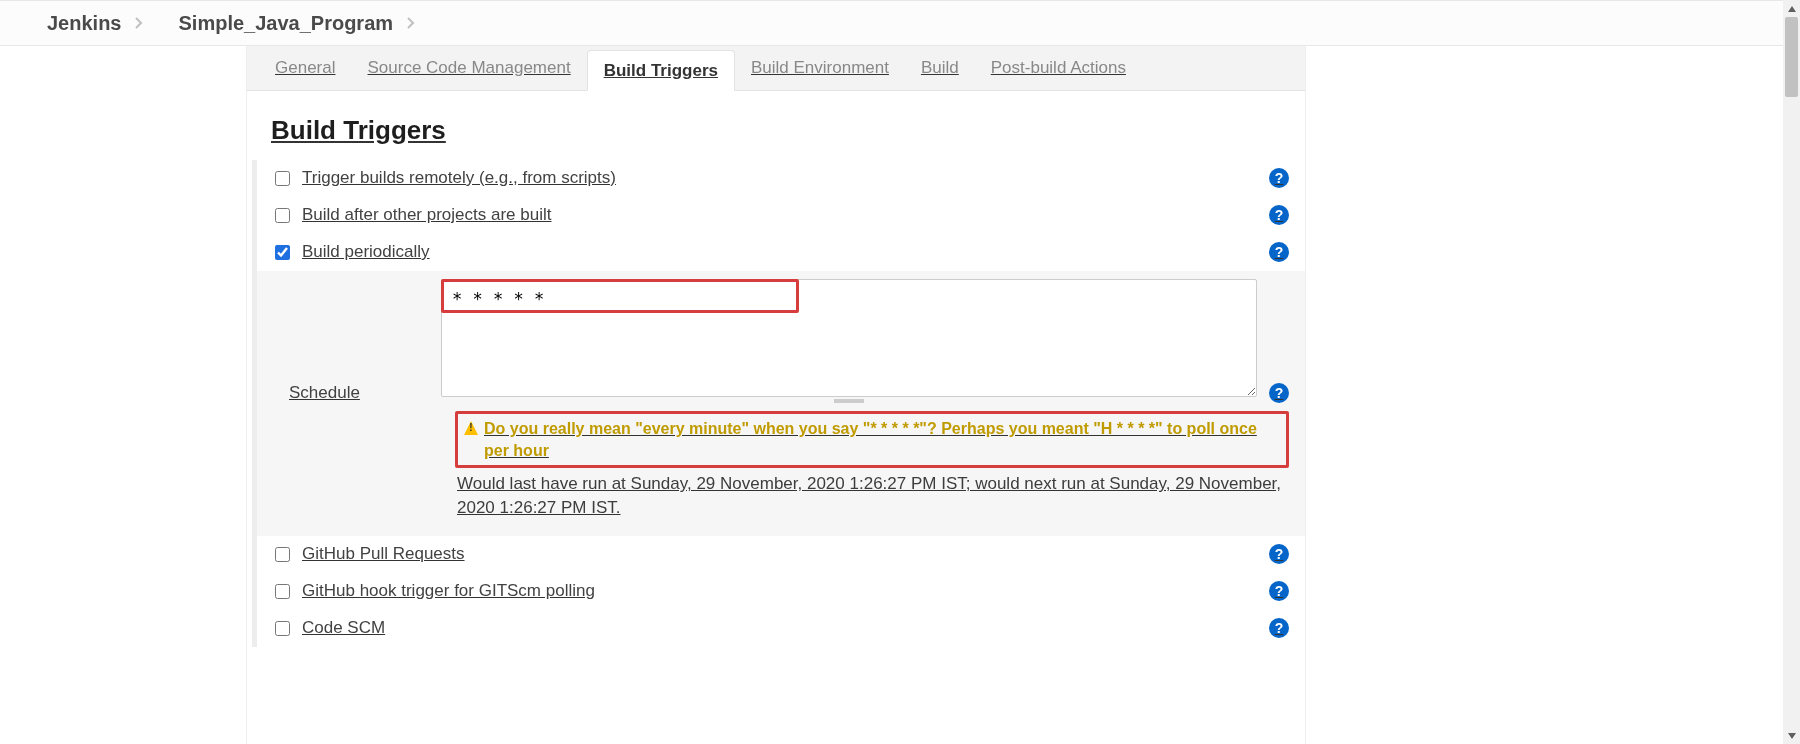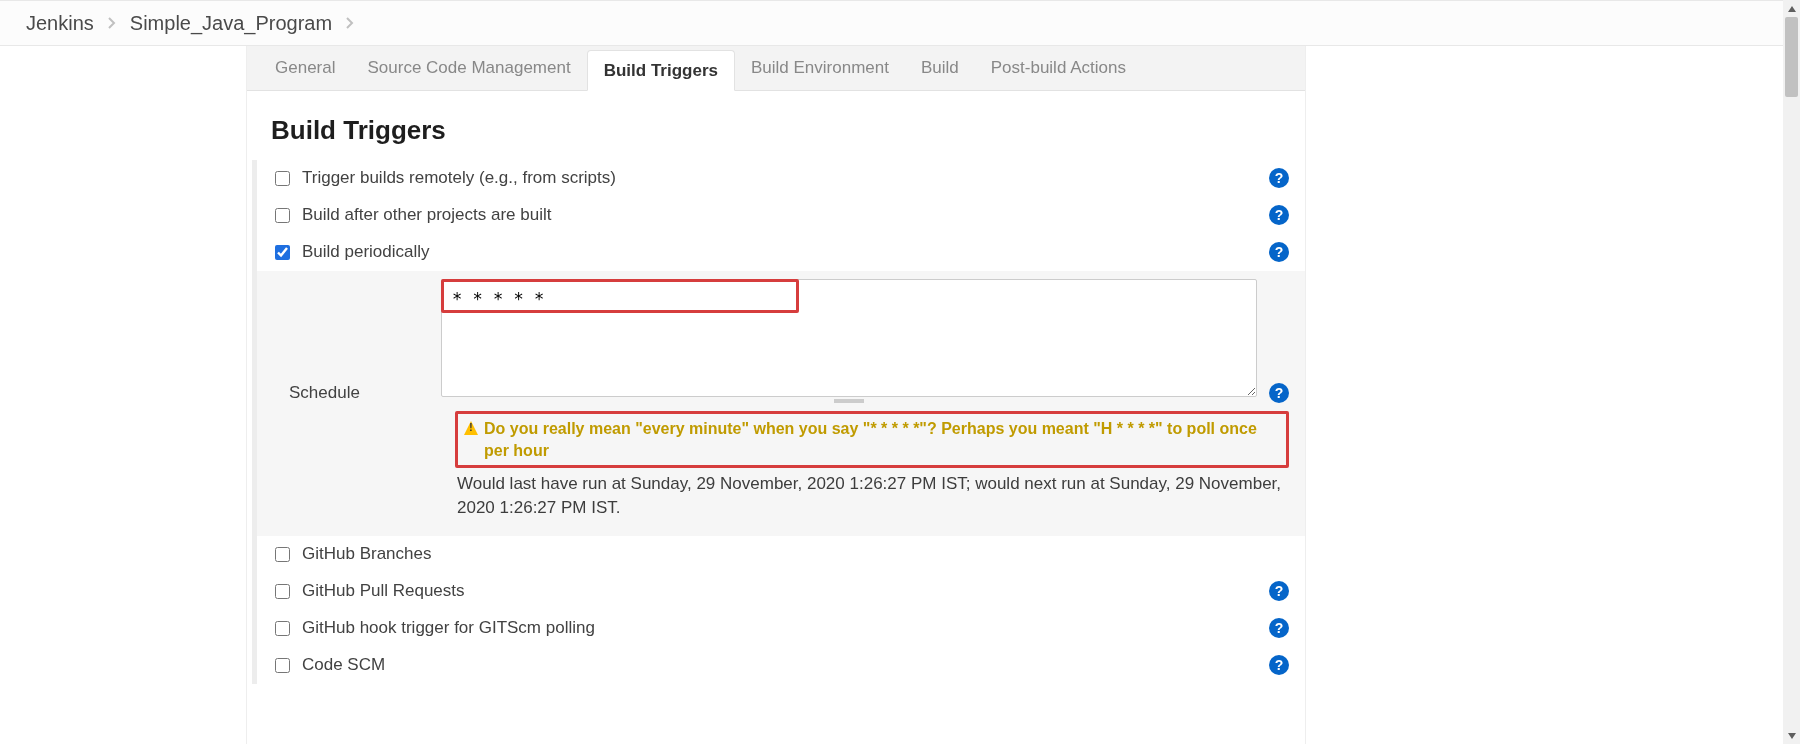"Jenkins" .crumb-bar .crumb { font-weight: 400 -> 700; margin-left: none -> 21px }
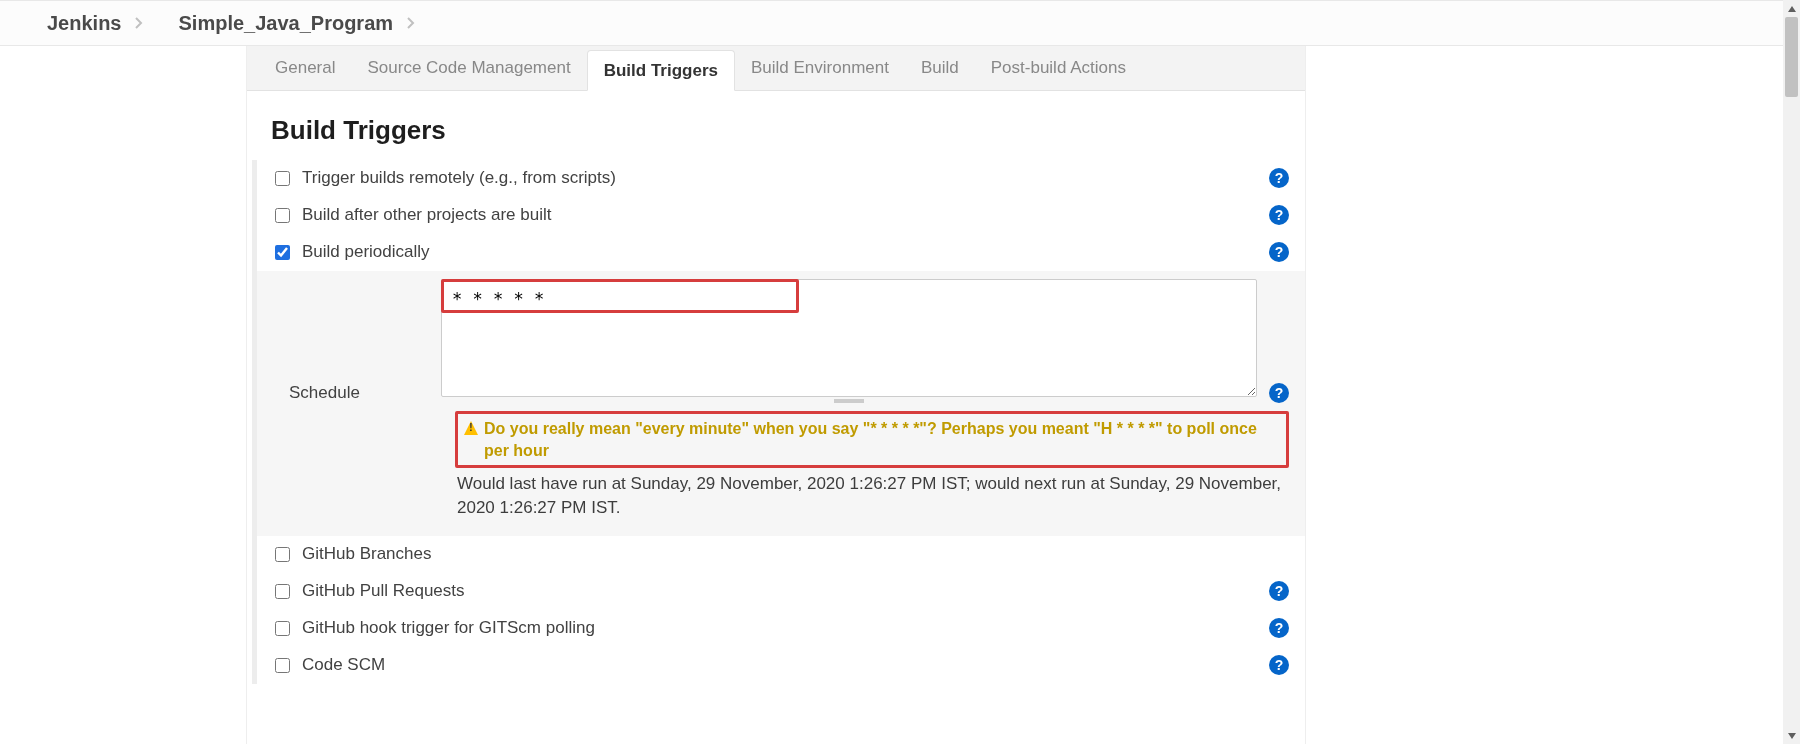"General" .content { text-decoration: none -> underline }
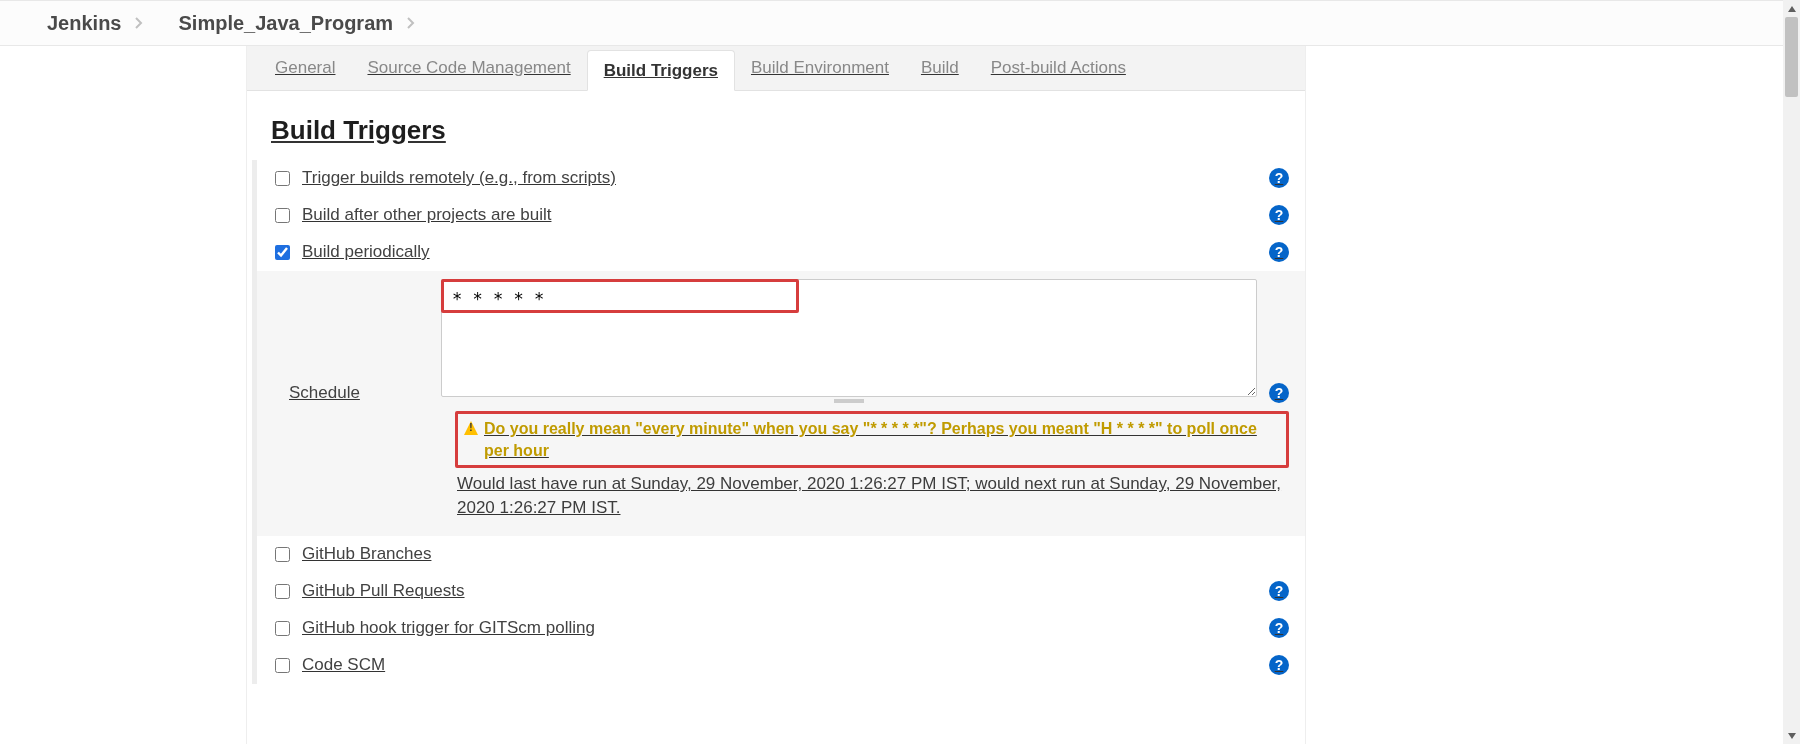"GitHub Branches" label.opt-row { html: <label> <input> <span>GitHub Branches</span> <span></span> </label> -> none }
